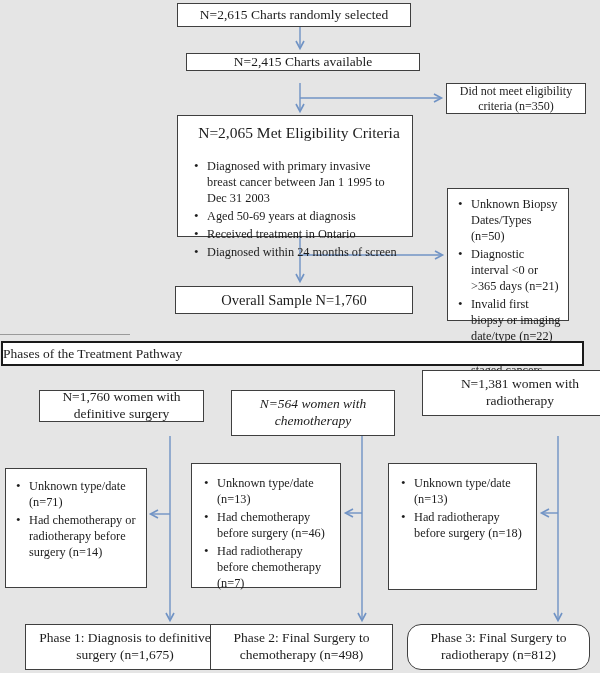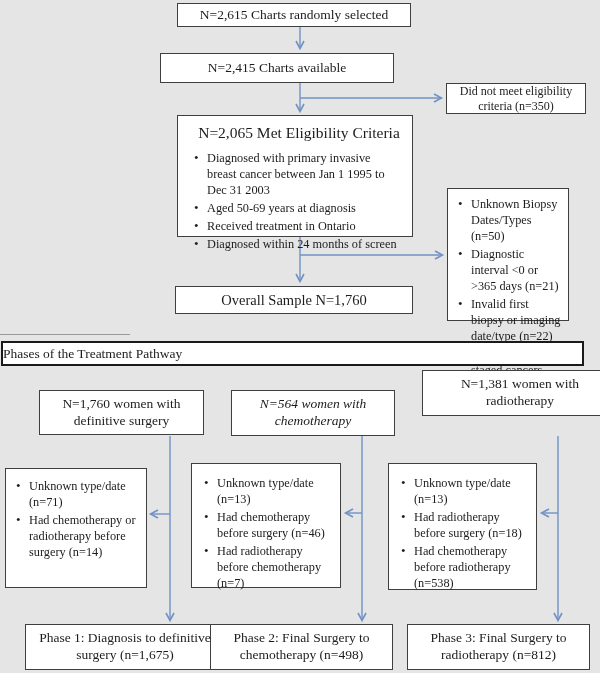"N=2,415 Charts available" div.box { height: 30px -> 18px; left: 160px -> 186px }
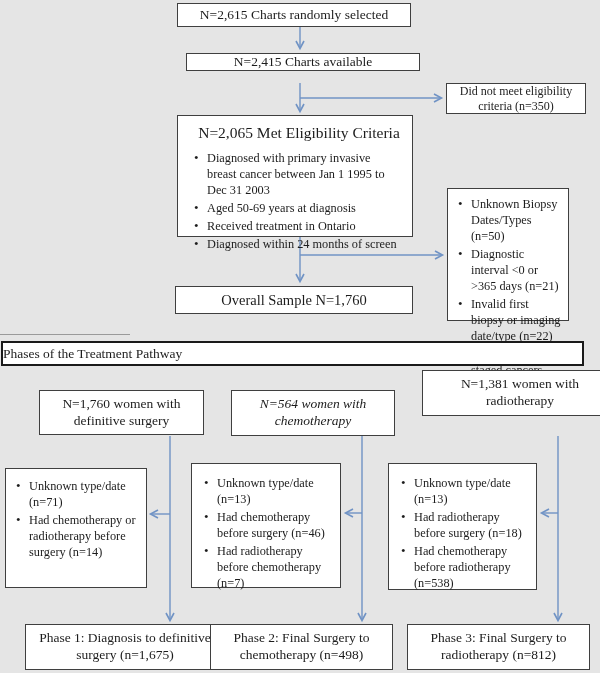"N=2,065 Met Eligibility Criteria" .bulletbox { gap: none -> 8px }
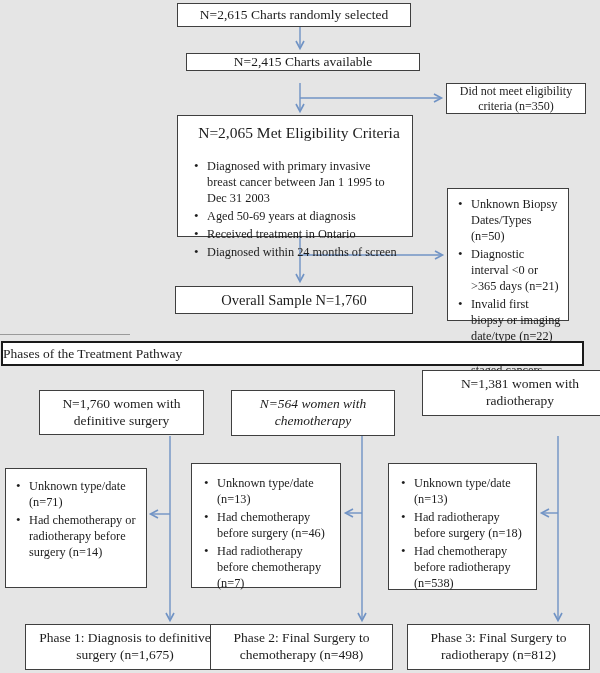"N=1,760 women with definitive surgery" div.box { height: 45px -> 32px }
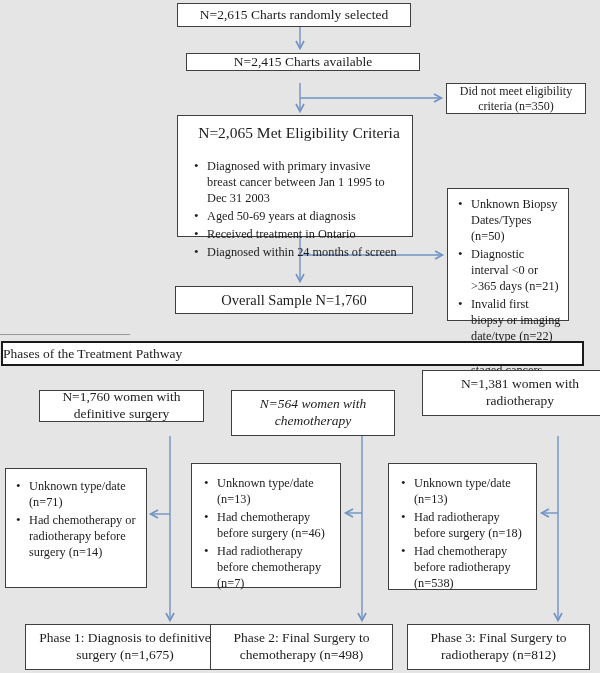"Had chemotherapy before radiotherapy" li { html: <li>Had chemotherapy before radiotherapy (n=538)</li> -> none }
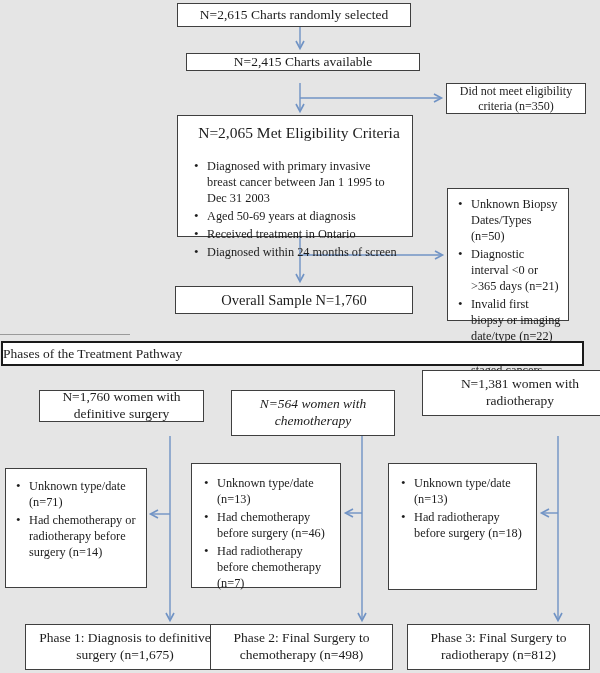"Phase 3: Final Surgery to" div.box { border-radius: none -> 14px }
